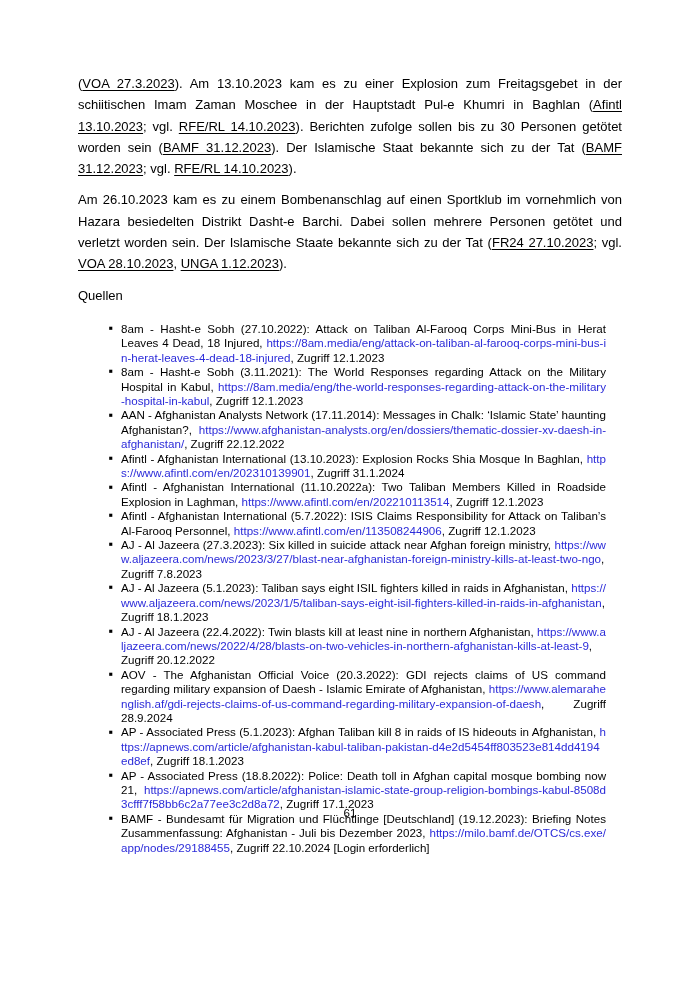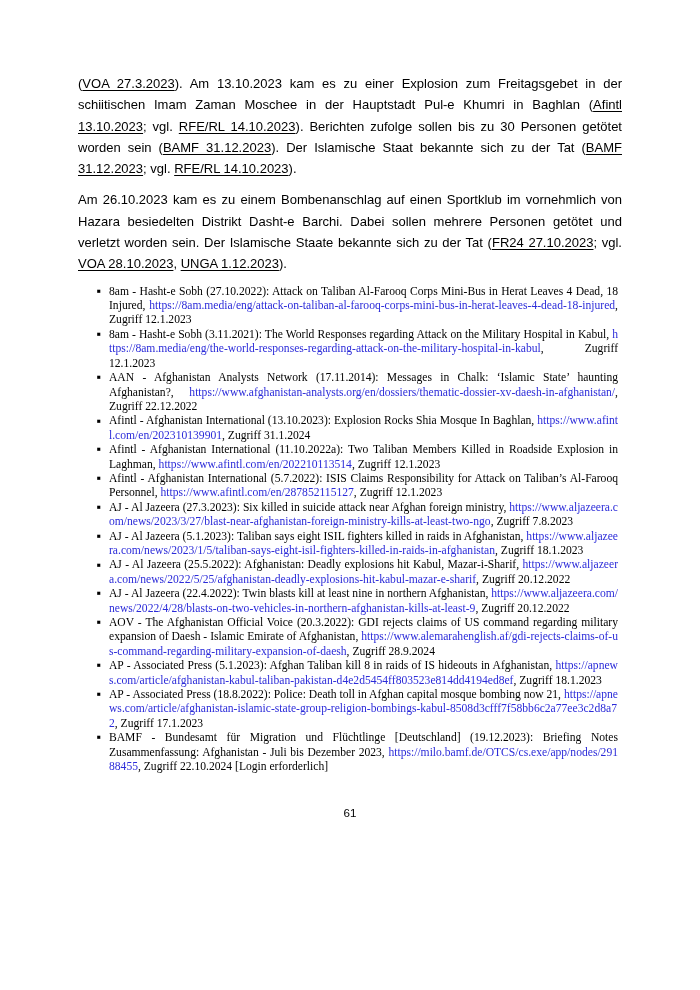"Quellen" div.quellen { html: none -> <div>Quellen</div> }
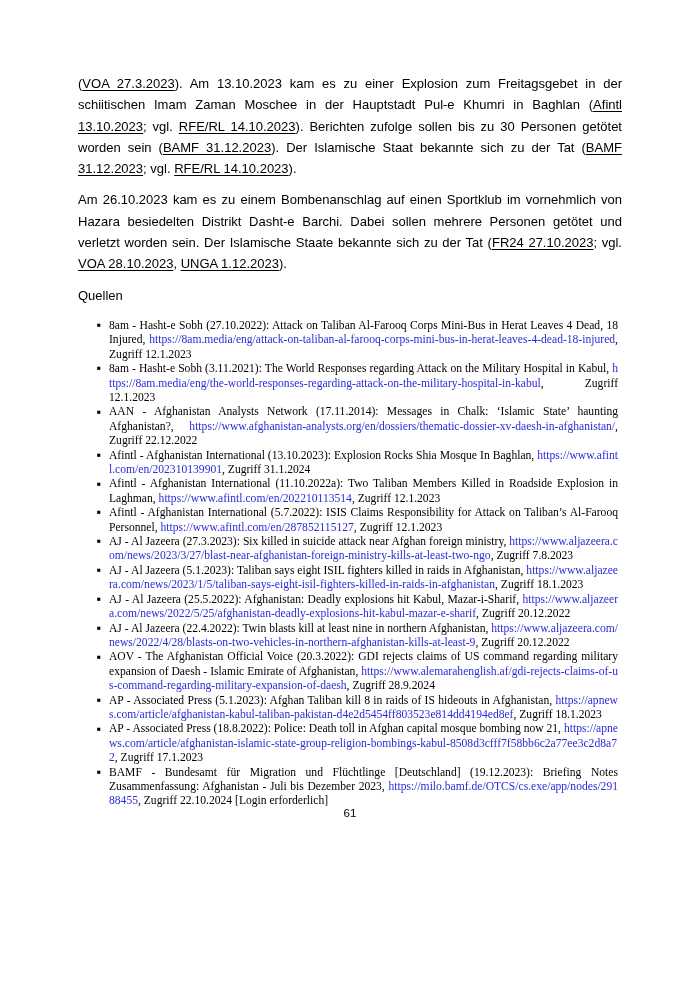"8am - Hasht-e Sobh (27.10.2022):" ul.sources { font-family: Liberation Serif, serif -> none; margin: 4px -> 16px }
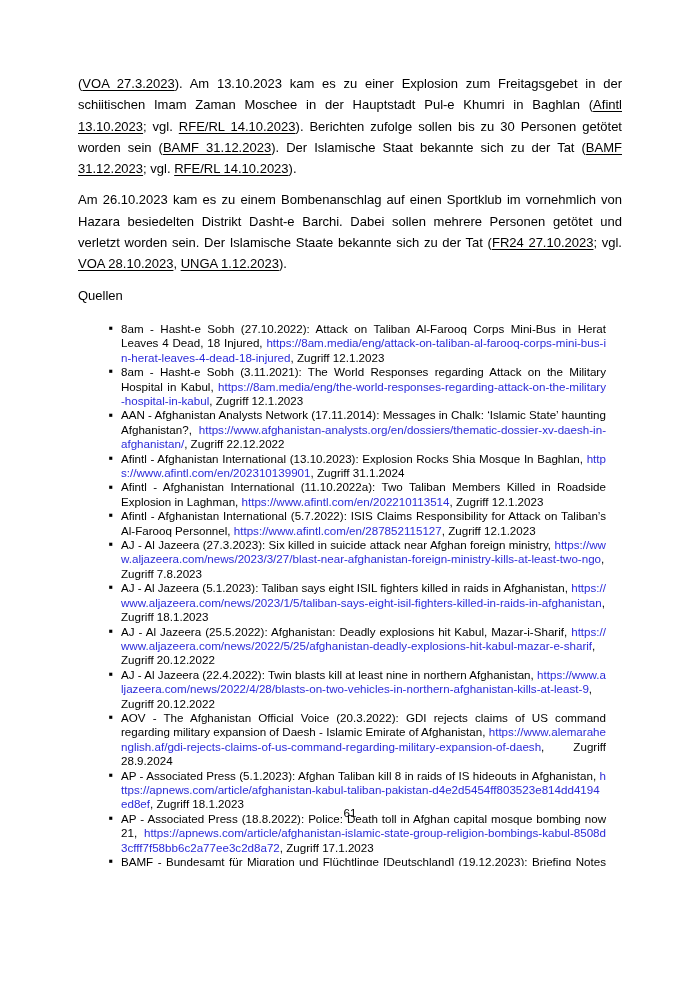"https://www.afintl.com/en/287852115127" a.url { text: https://www.afintl.com/en/287852115127 -> https://www.afintl.com/en/113508244906 }
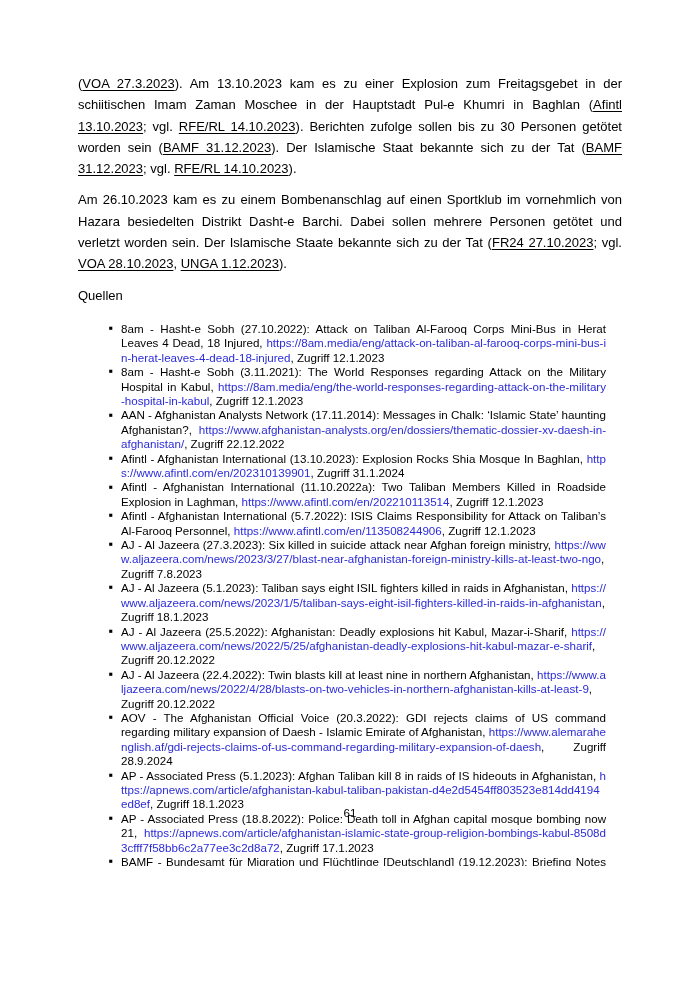"AJ - Al Jazeera (25.5.2022):" li { html: <li><span>■</span><span>AJ - Al Jazeera (25.5.2022): Afghanistan: Deadly explosions hit Kabul, Mazar-i-Sharif, </span><a>https://www.aljazeera.com/news/2022/5/25/afghanistan-deadly-explosions-hit-kabul-mazar-e-sharif</a><span>, Zugriff 20.12.2022</span></li> -> none }
